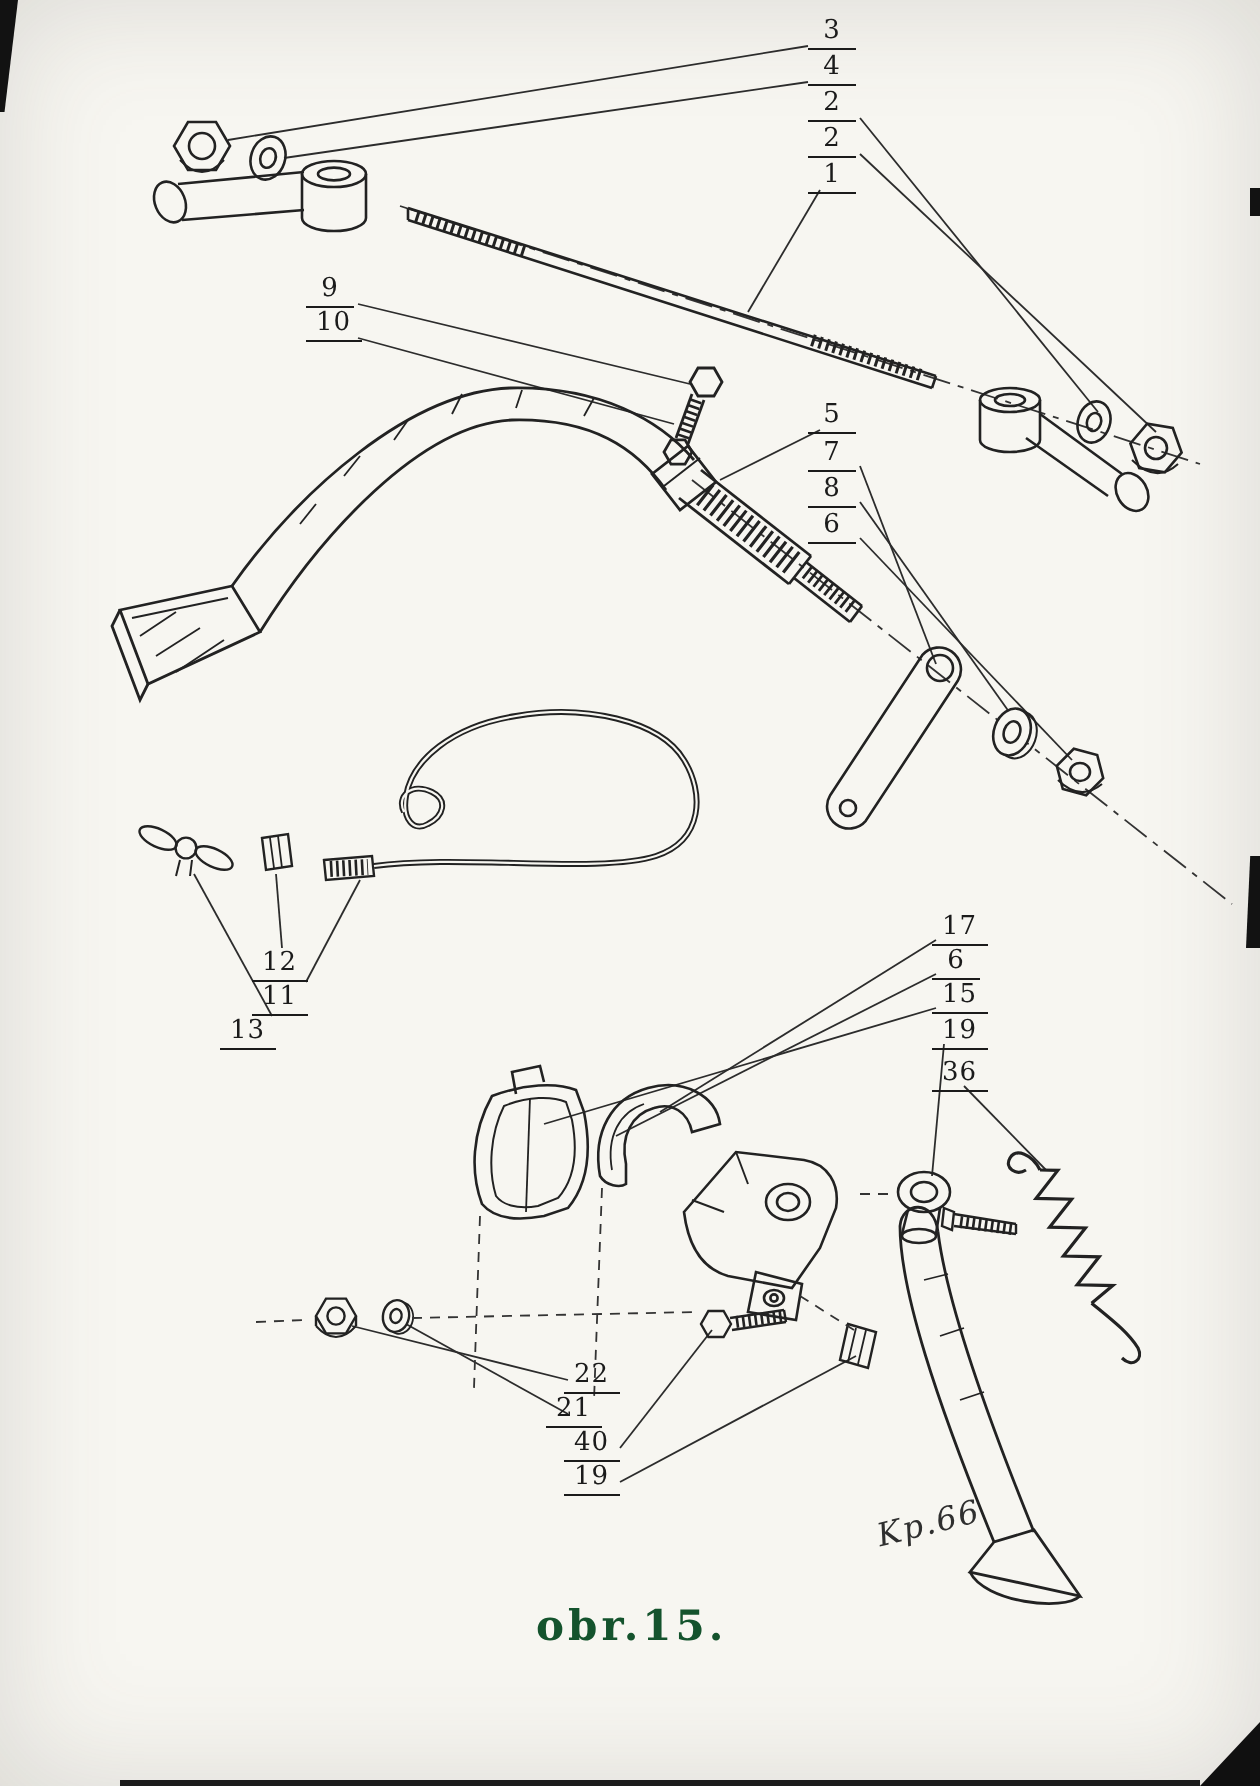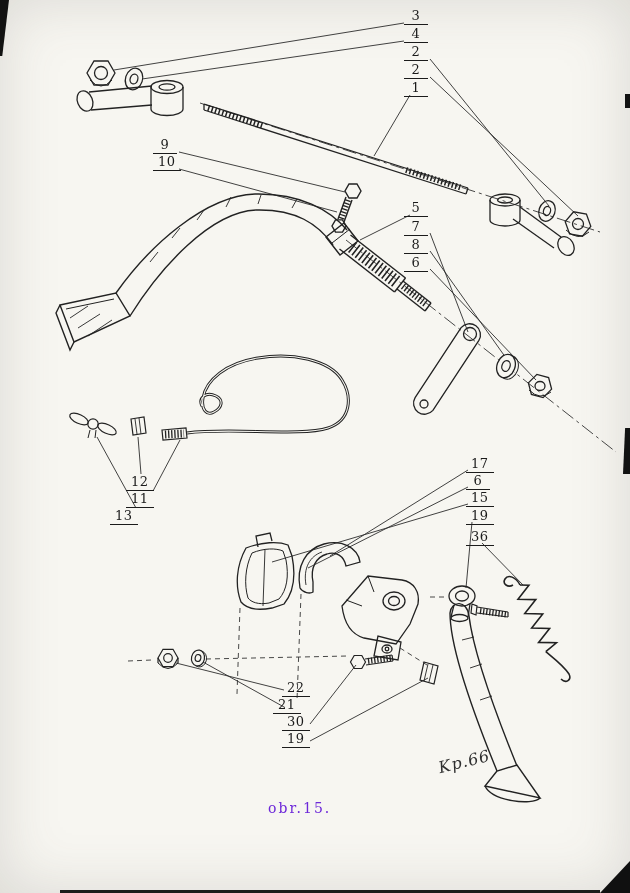"30" div.lbl { text: 30 -> 40 }
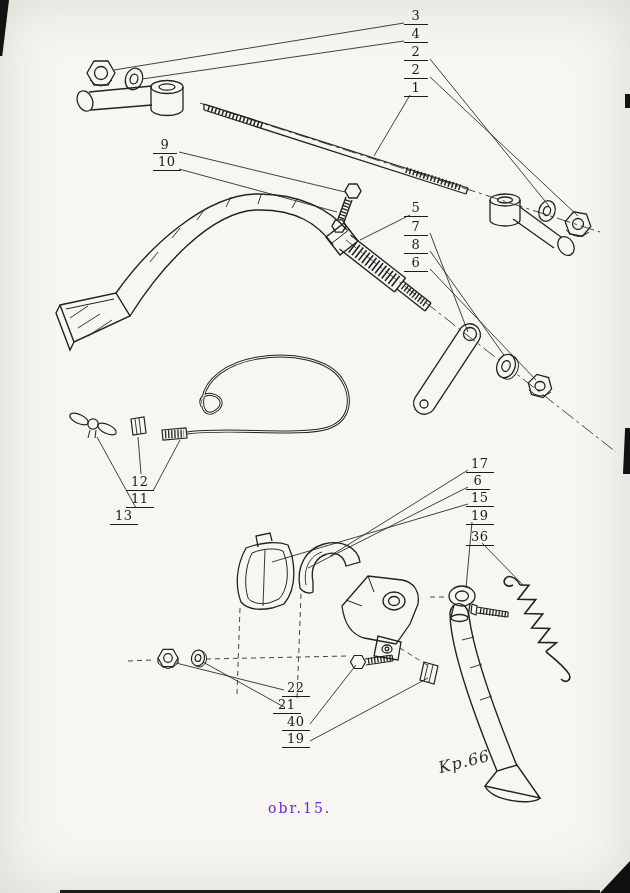"obr.15." .caption { color: #6d28d9 -> #14532d; font-size: 14px -> 21px; font-weight: normal -> bold }
